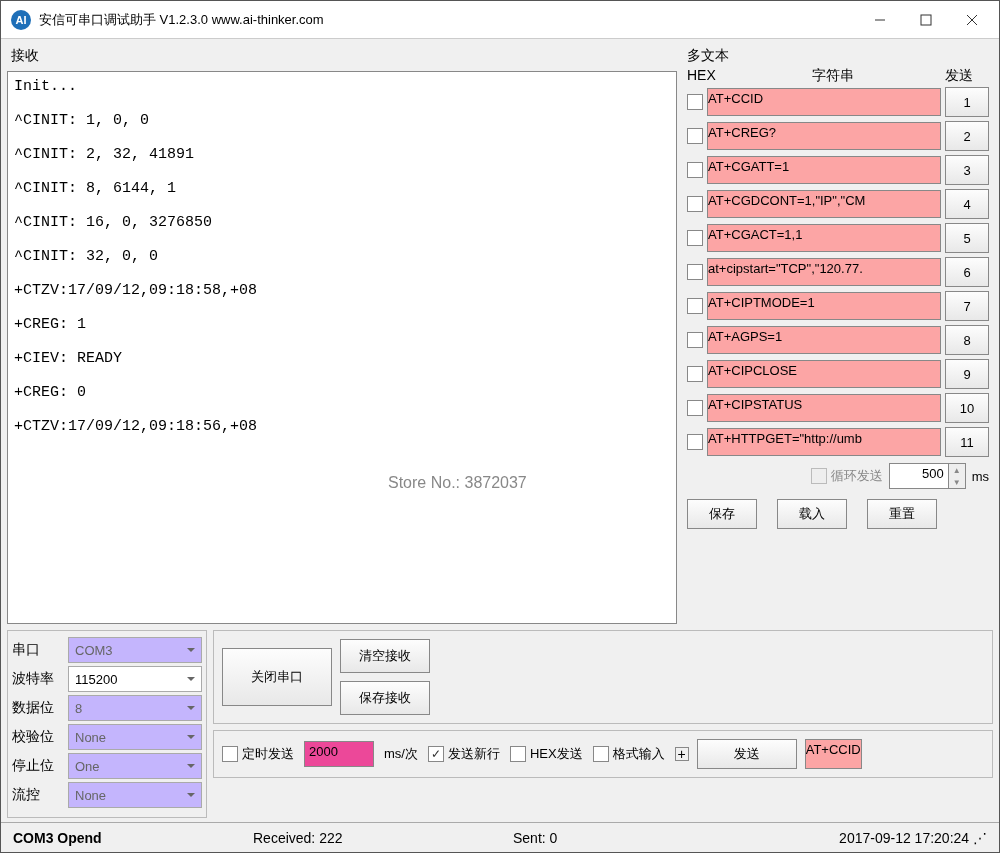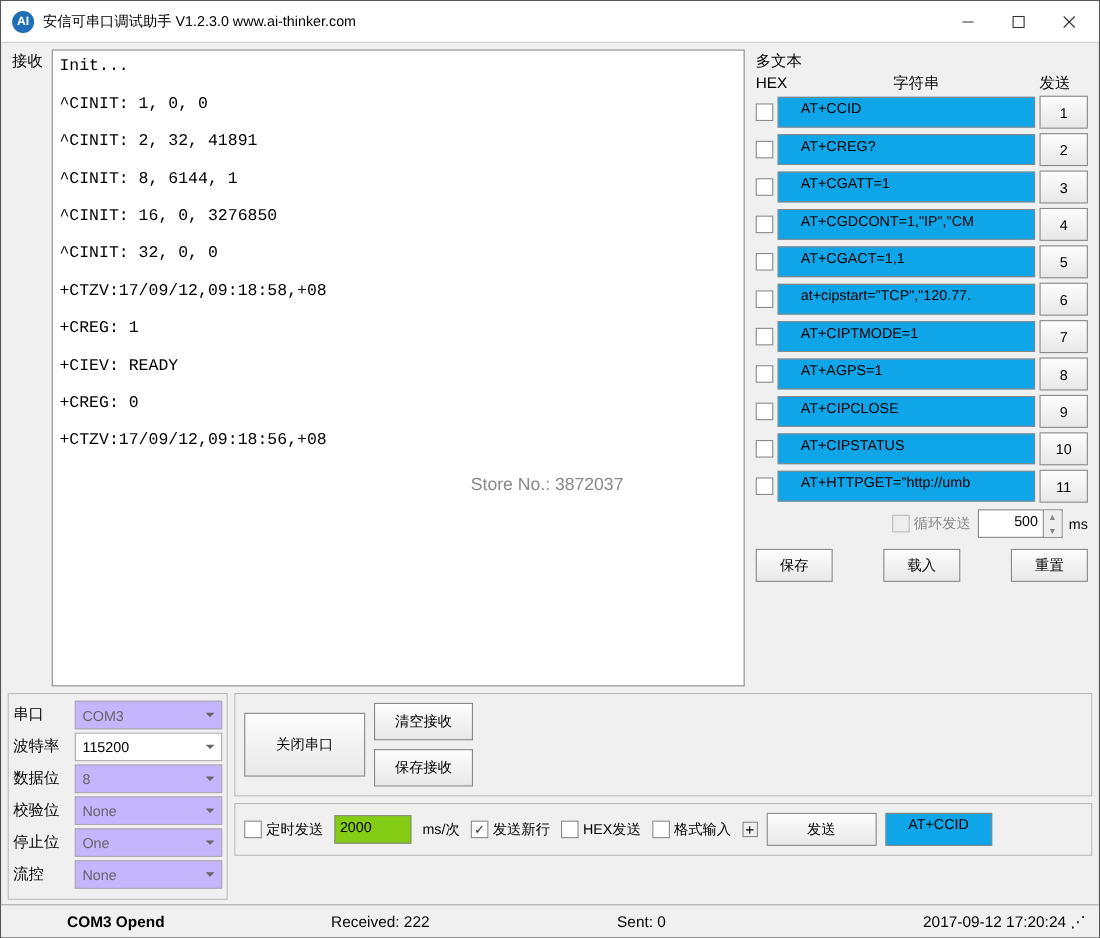"接收" .left-col { flex-direction: row -> column }
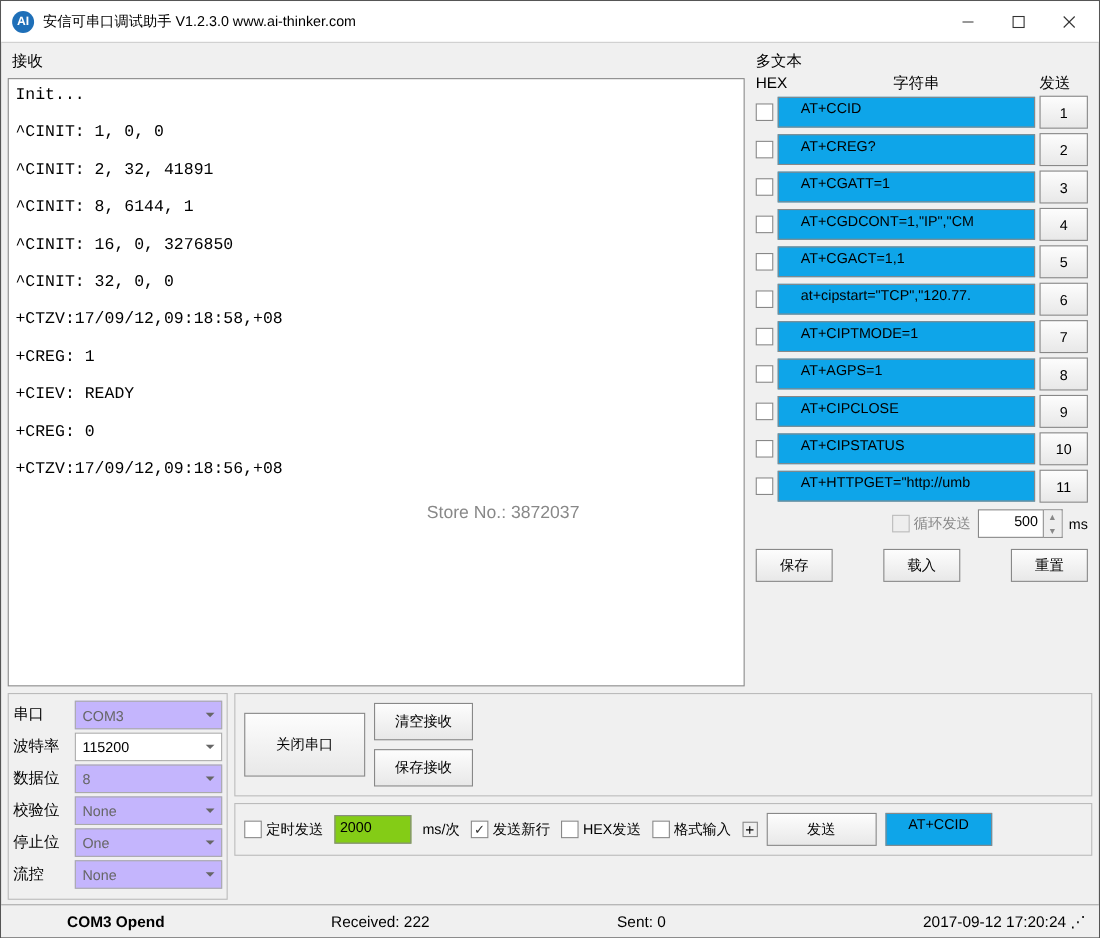"AT+CCID" .txtfield { background: #0ea5e9 -> #fca5a5; padding: 2px 20px -> 2px 0 }
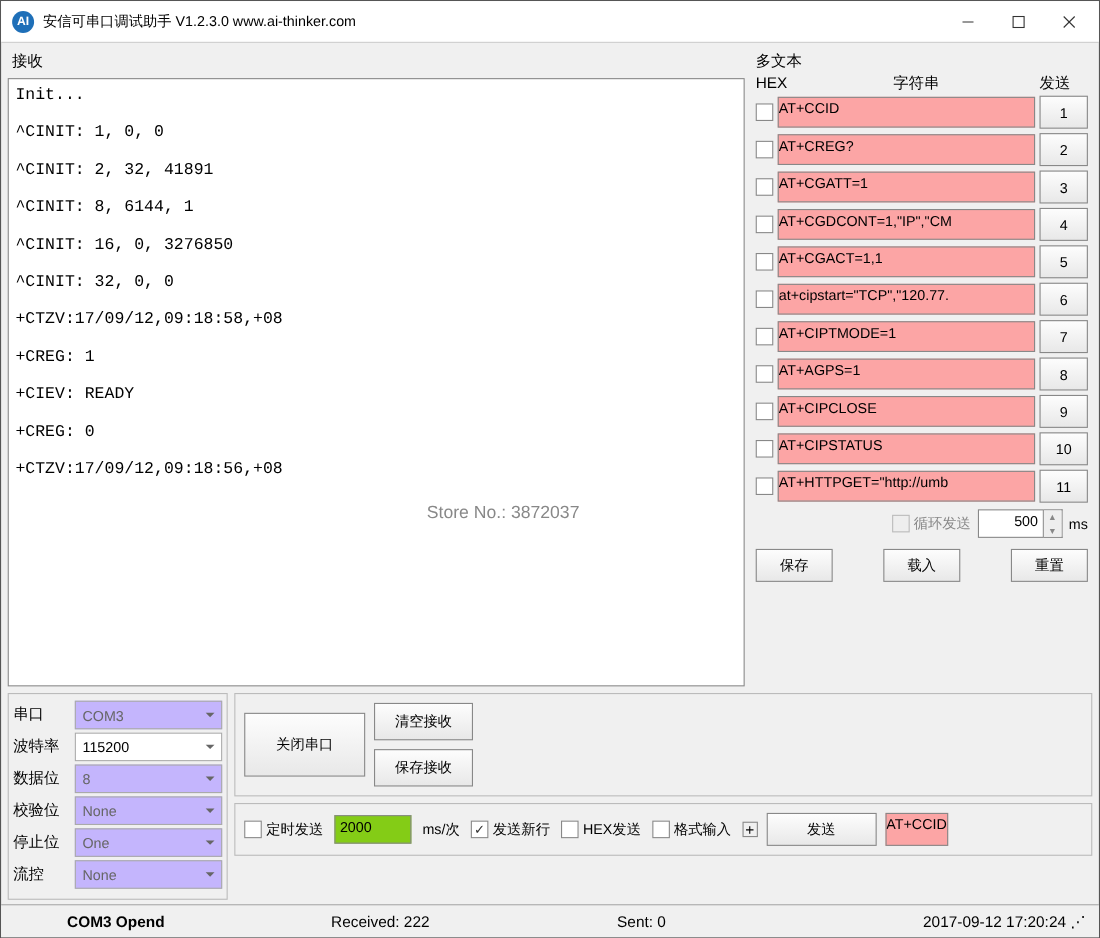"Store No.: 3872037" .watermark { top: 386px -> 402px }
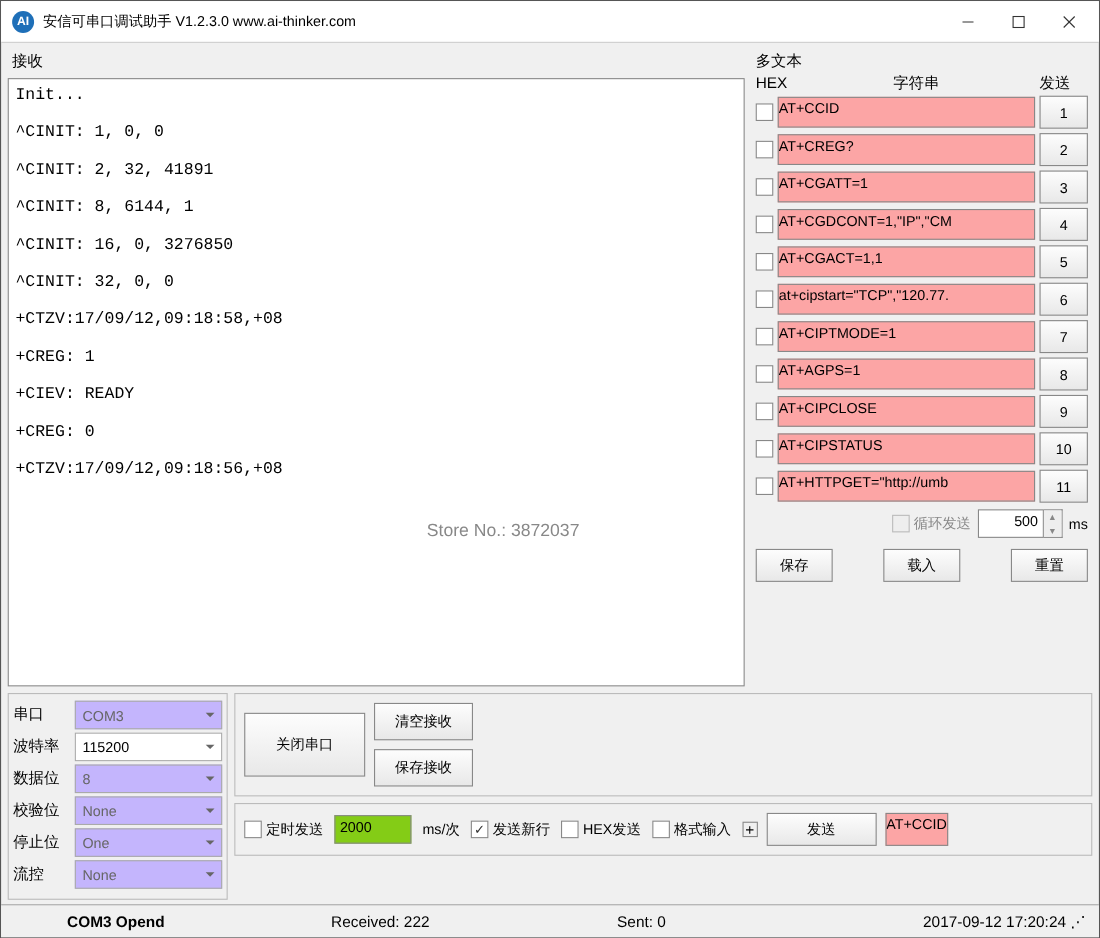"保存" .bottom-btns { gap: 0 -> 20px; justify-content: space-between -> flex-start }
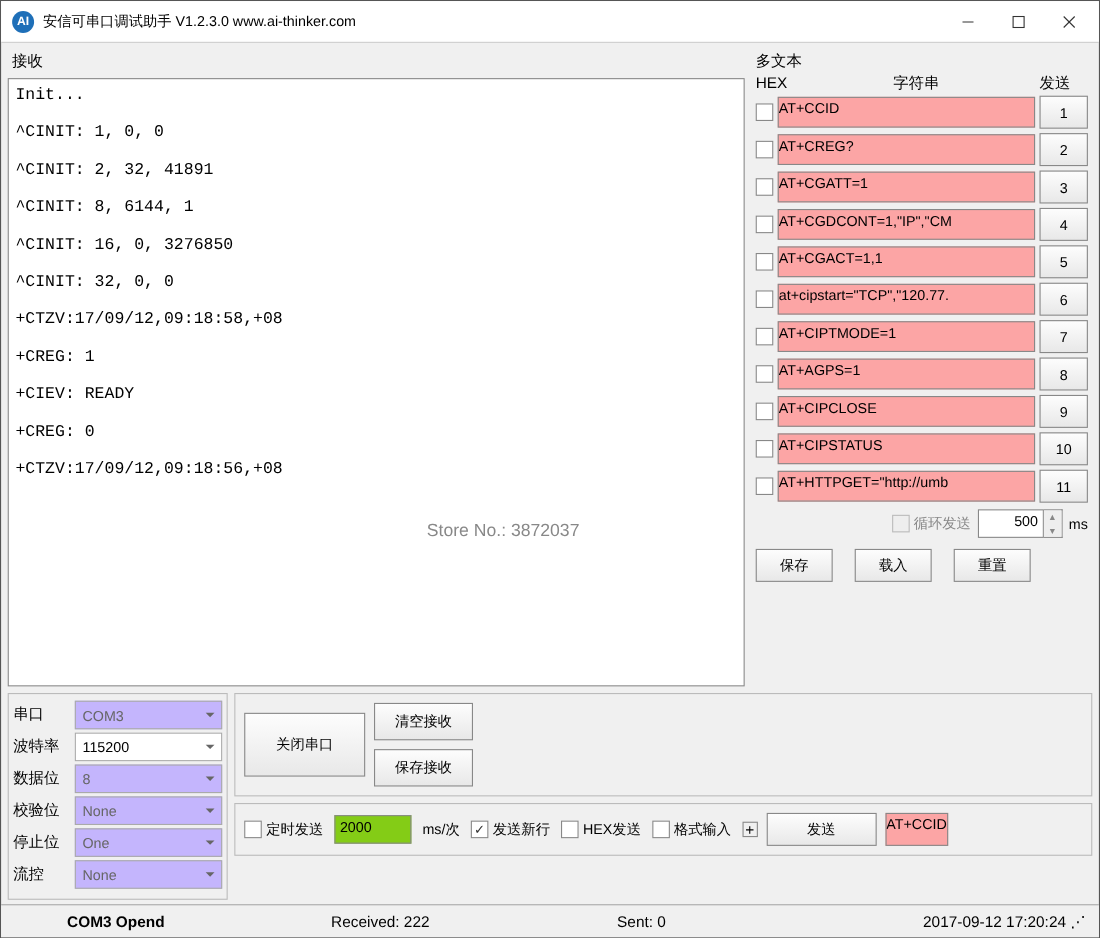"2000" .send-opts .numbox { background: #84cc16 -> #ec4899 }
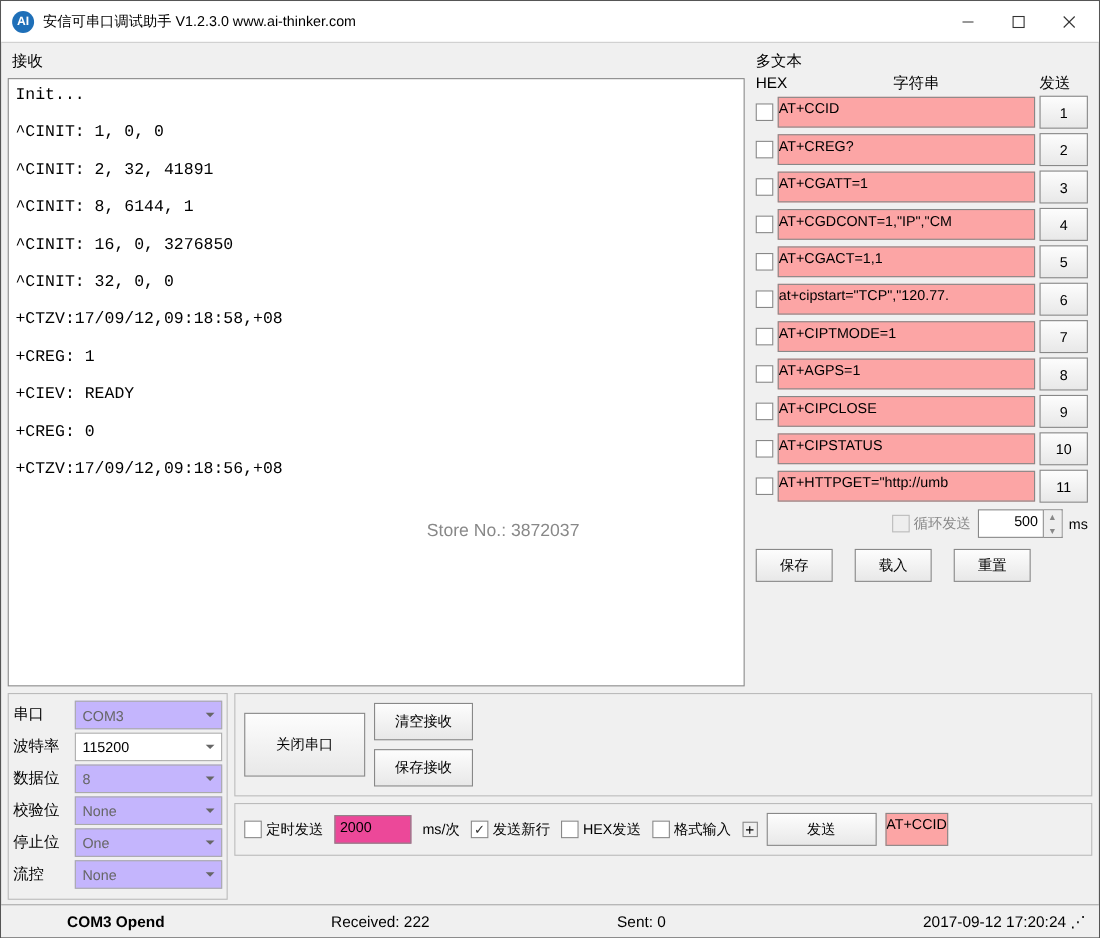"COM3 Opend" .statusbar .s1 { margin-left: 48px -> none }
